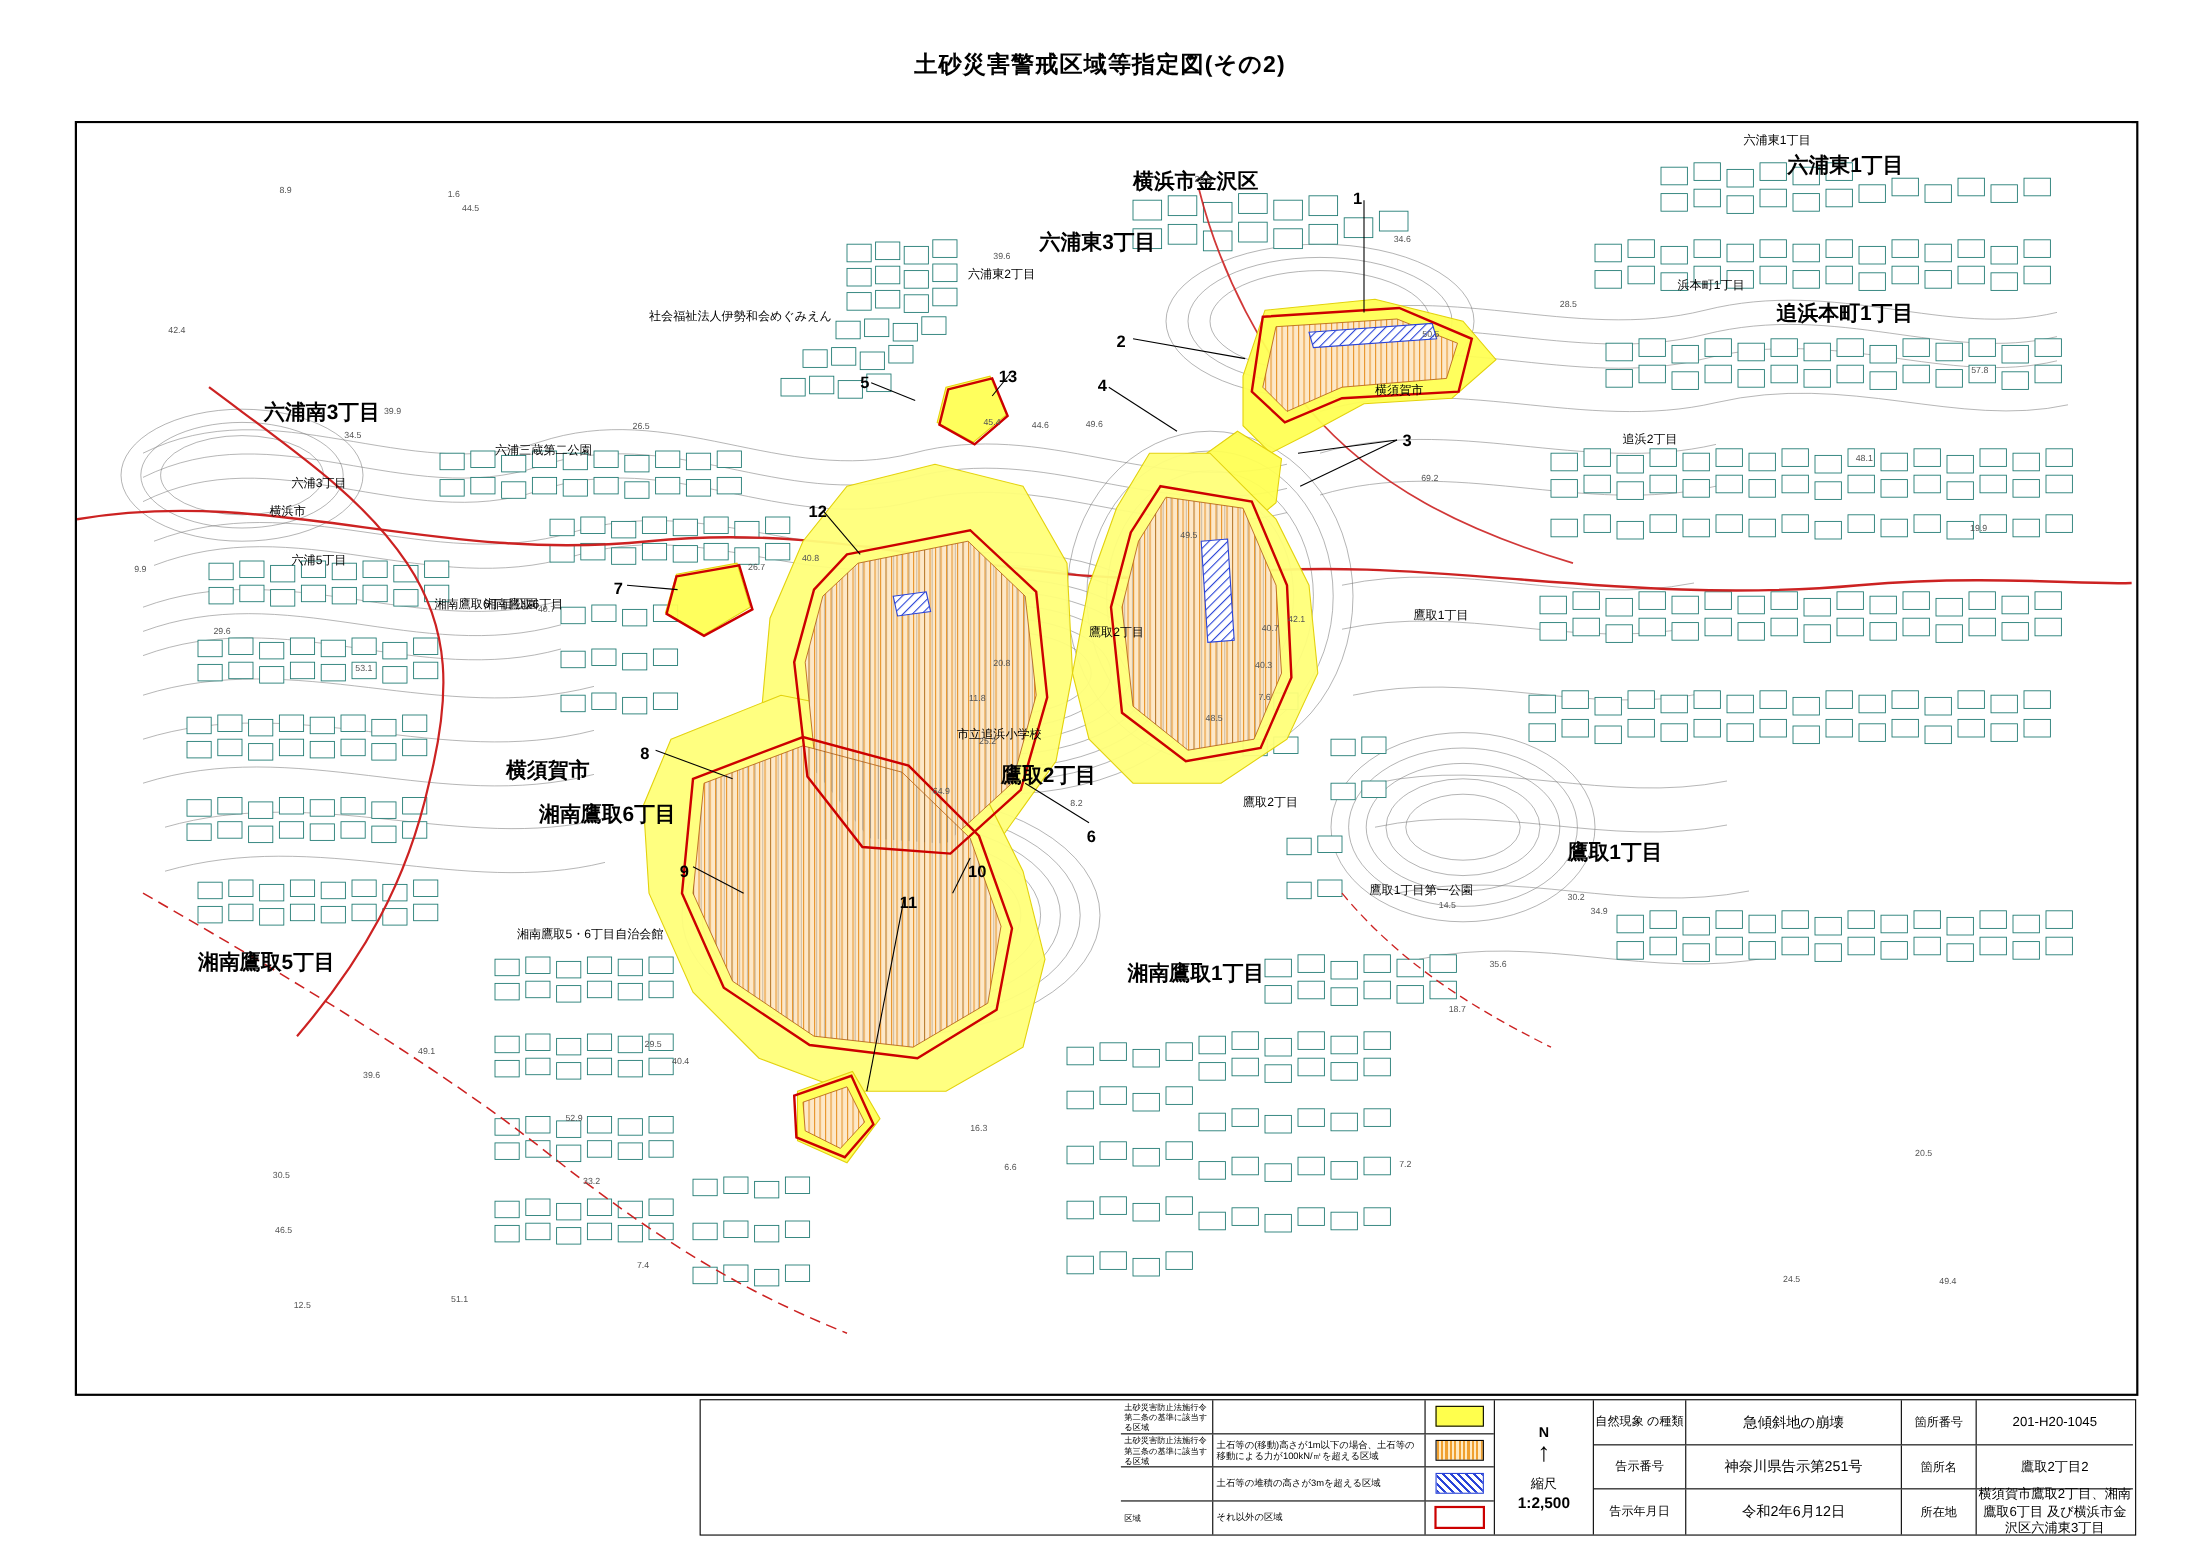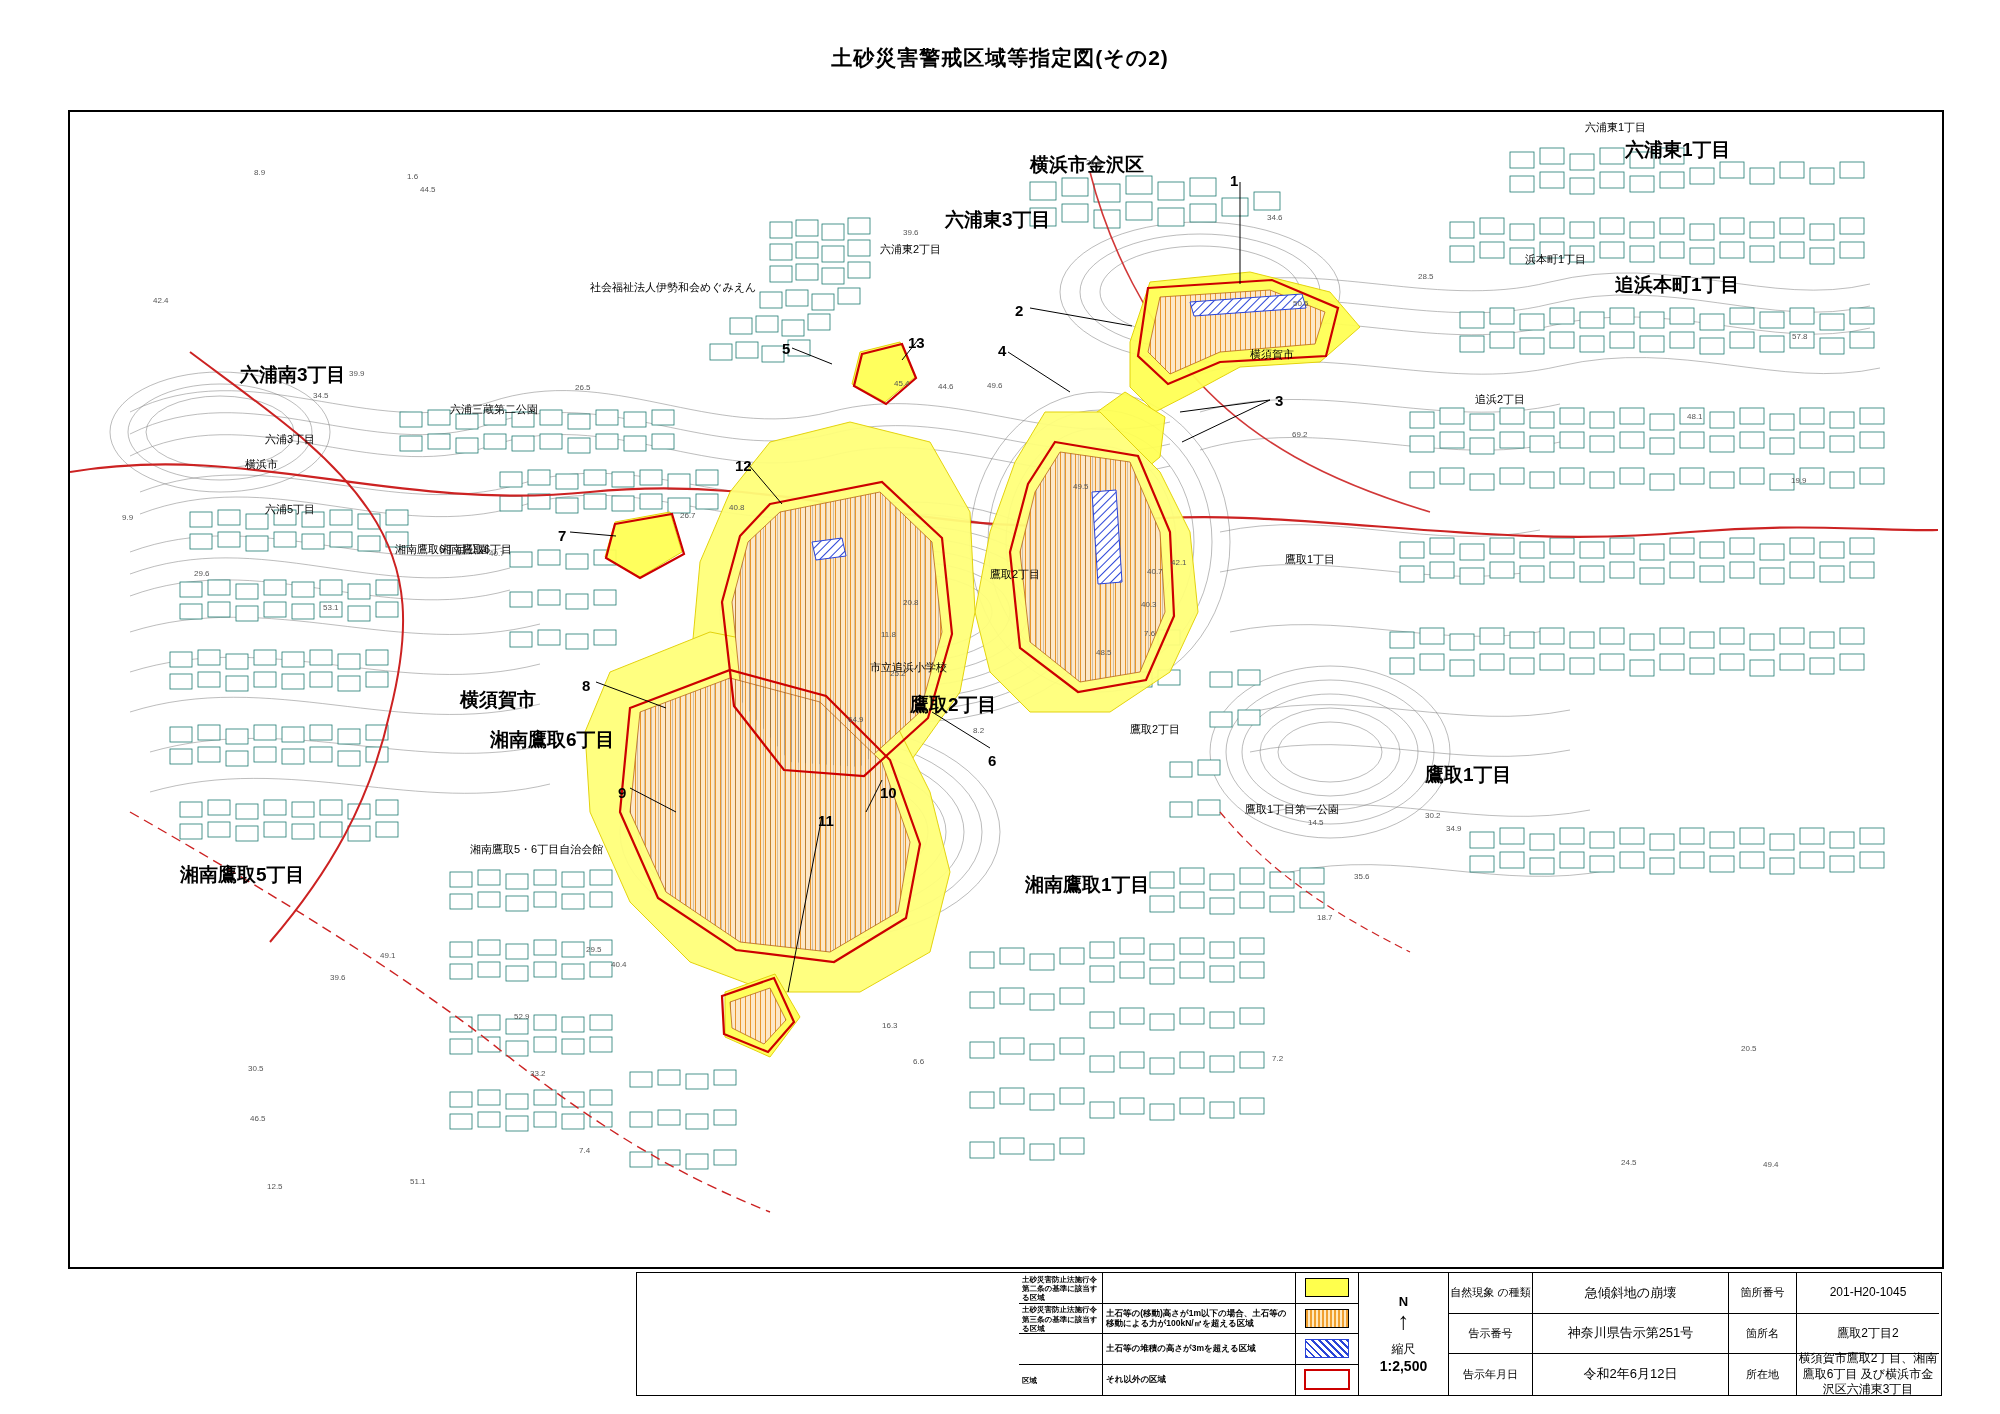"土砂災害防止法施行令第二条の基準に該当する区域" .symrow { font-weight: bold -> none }
